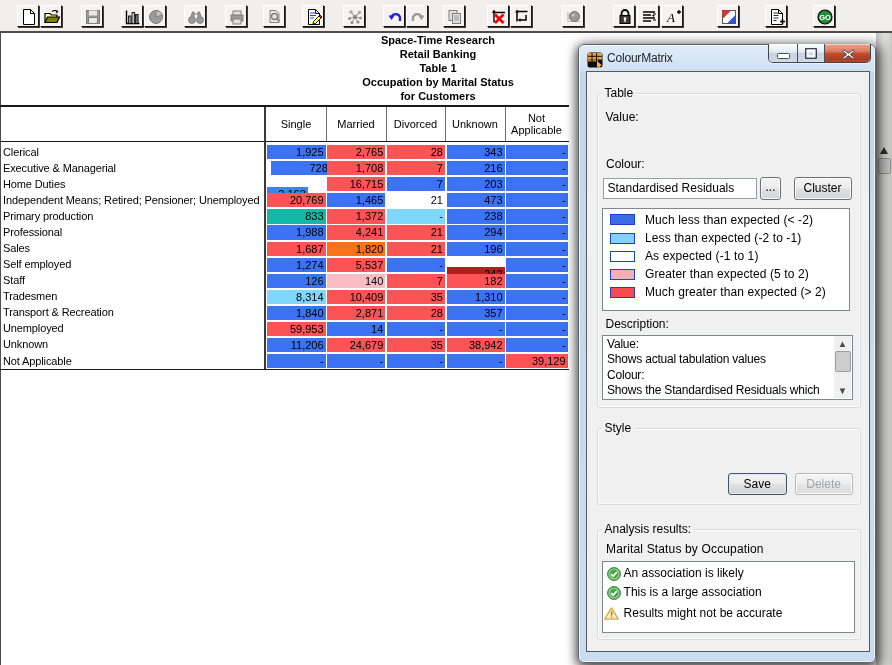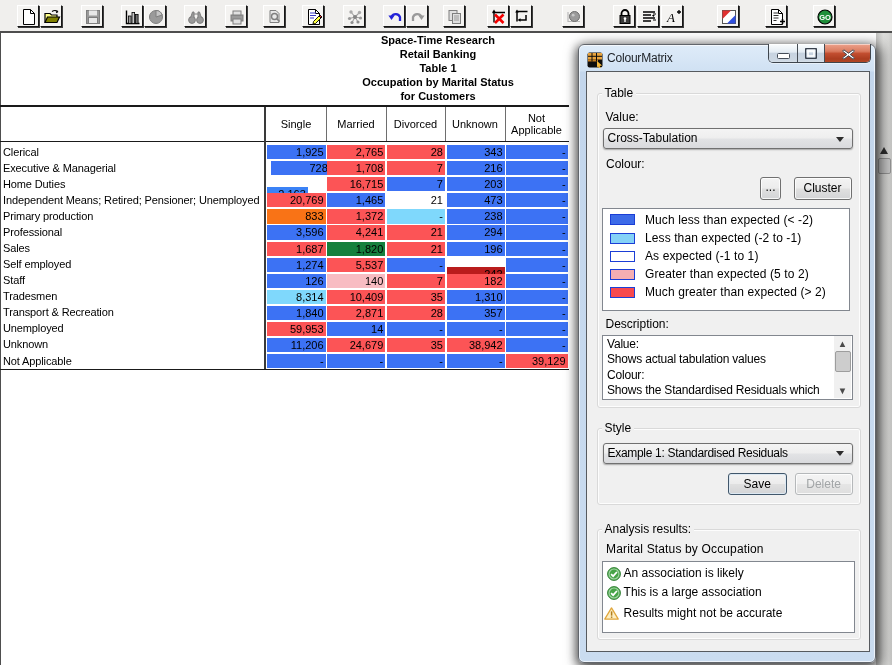"Cross-Tabulation" div.combo { html: <div>Cross-Tabulation<span></span></div> -> none }
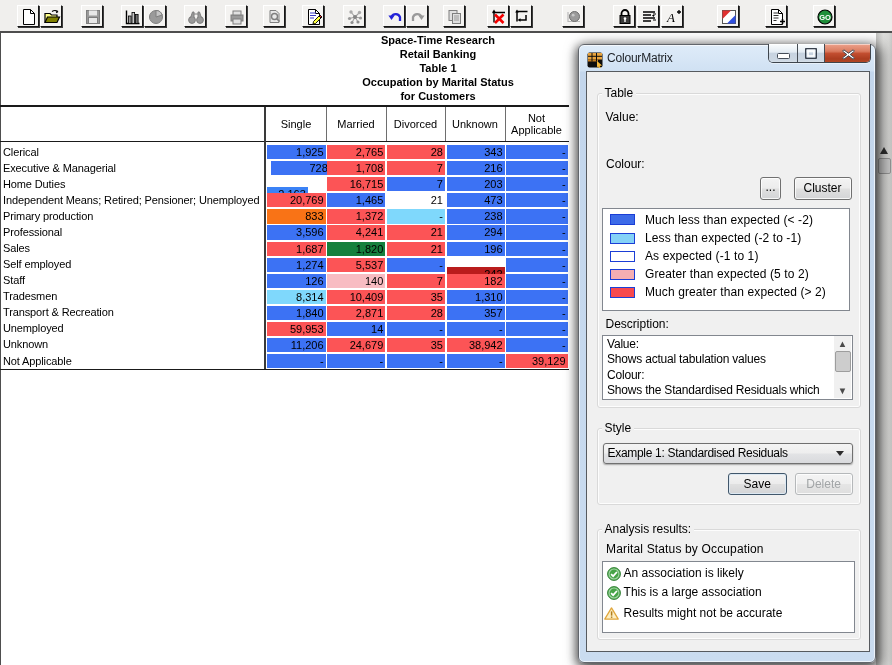"Standardised Residuals" div.whitebox { html: none -> <div>Standardised Residuals</div> }
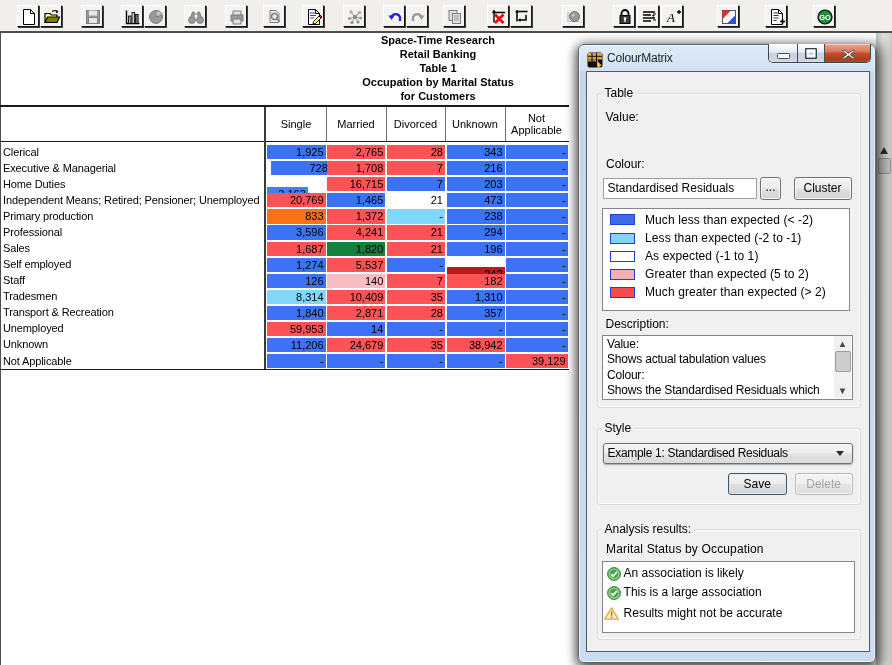"833" div.dc { background: #f97316 -> #14b8a6 }
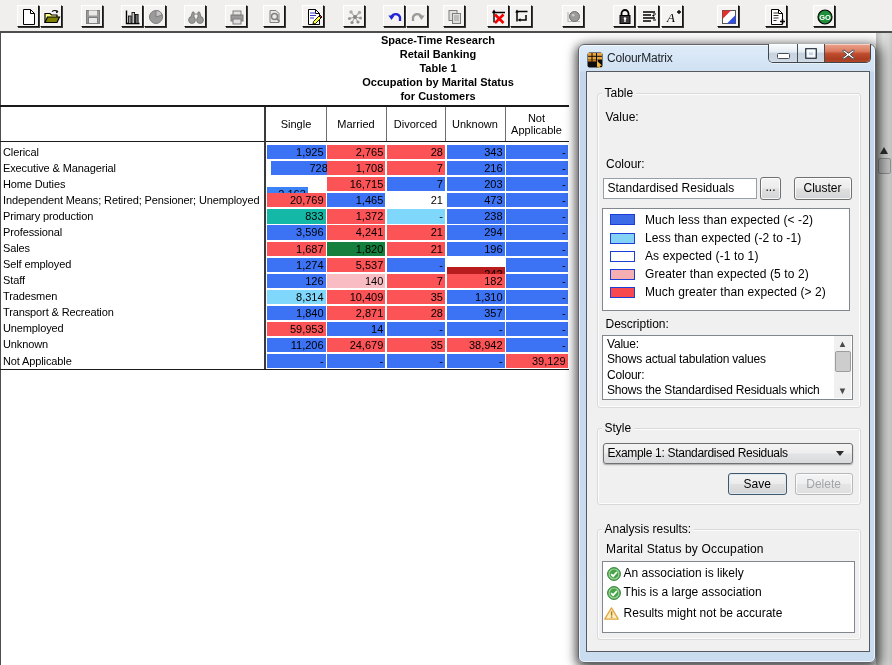"3,596" div.dc { text: 3,596 -> 1,988 }
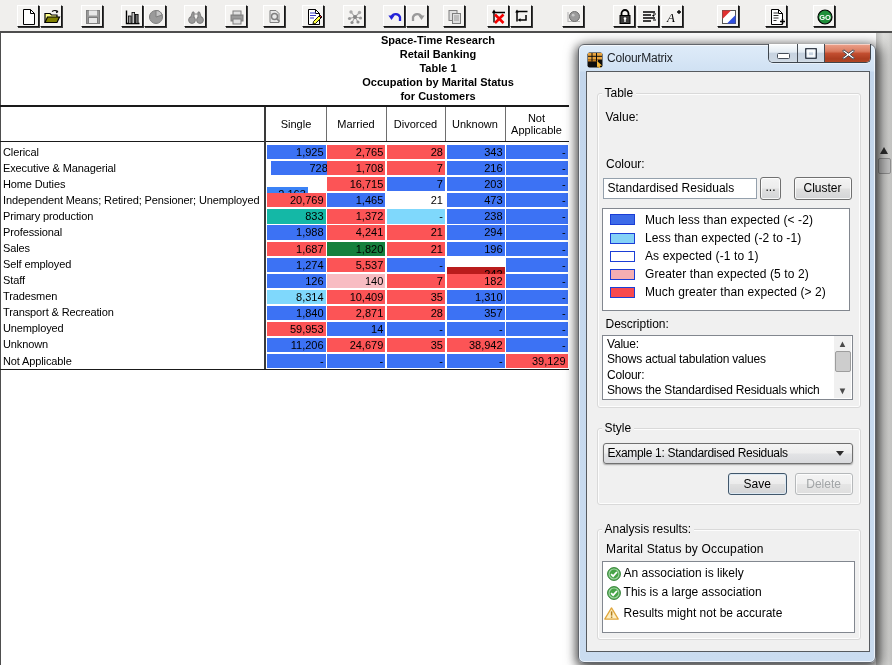"1,820" div.dc { background: #15803d -> #f97316 }
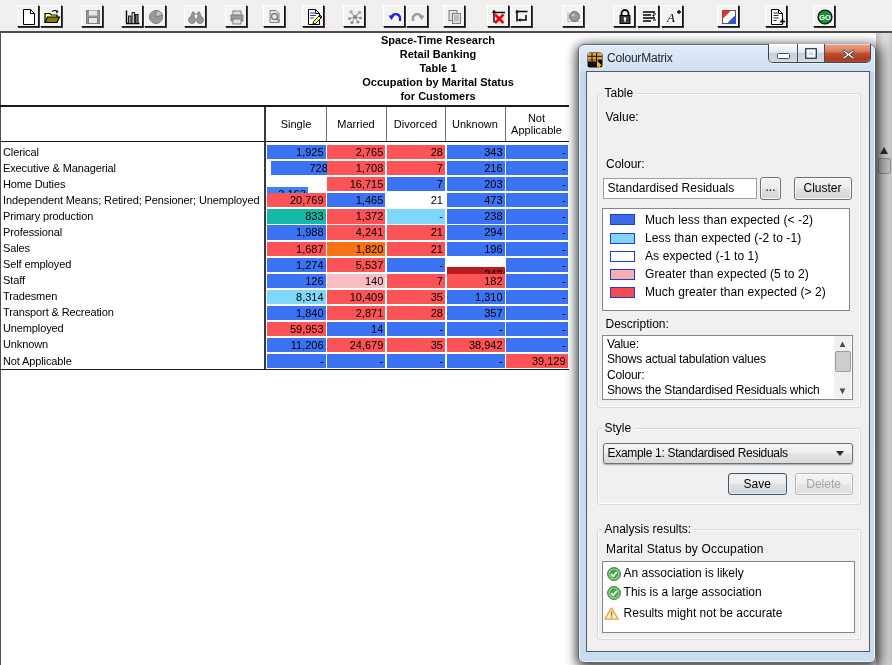"Example 1: Standardised Residuals" div.combo { html: <div>Example 1: Standardised Residuals<span></span></div> -> none }
